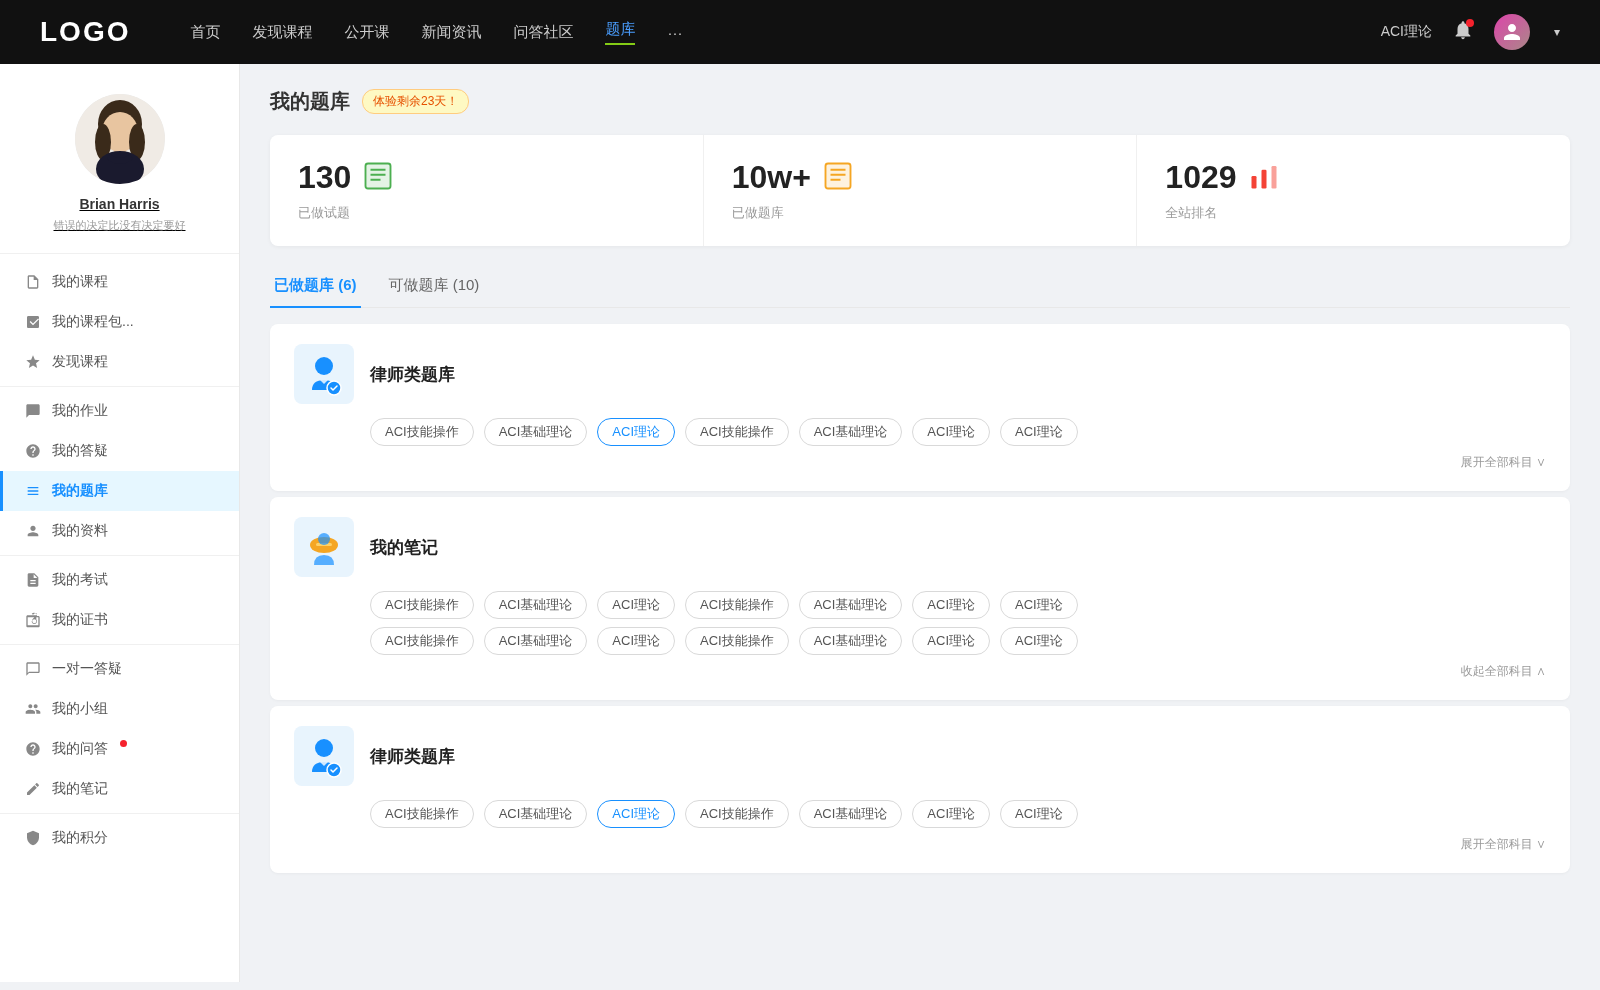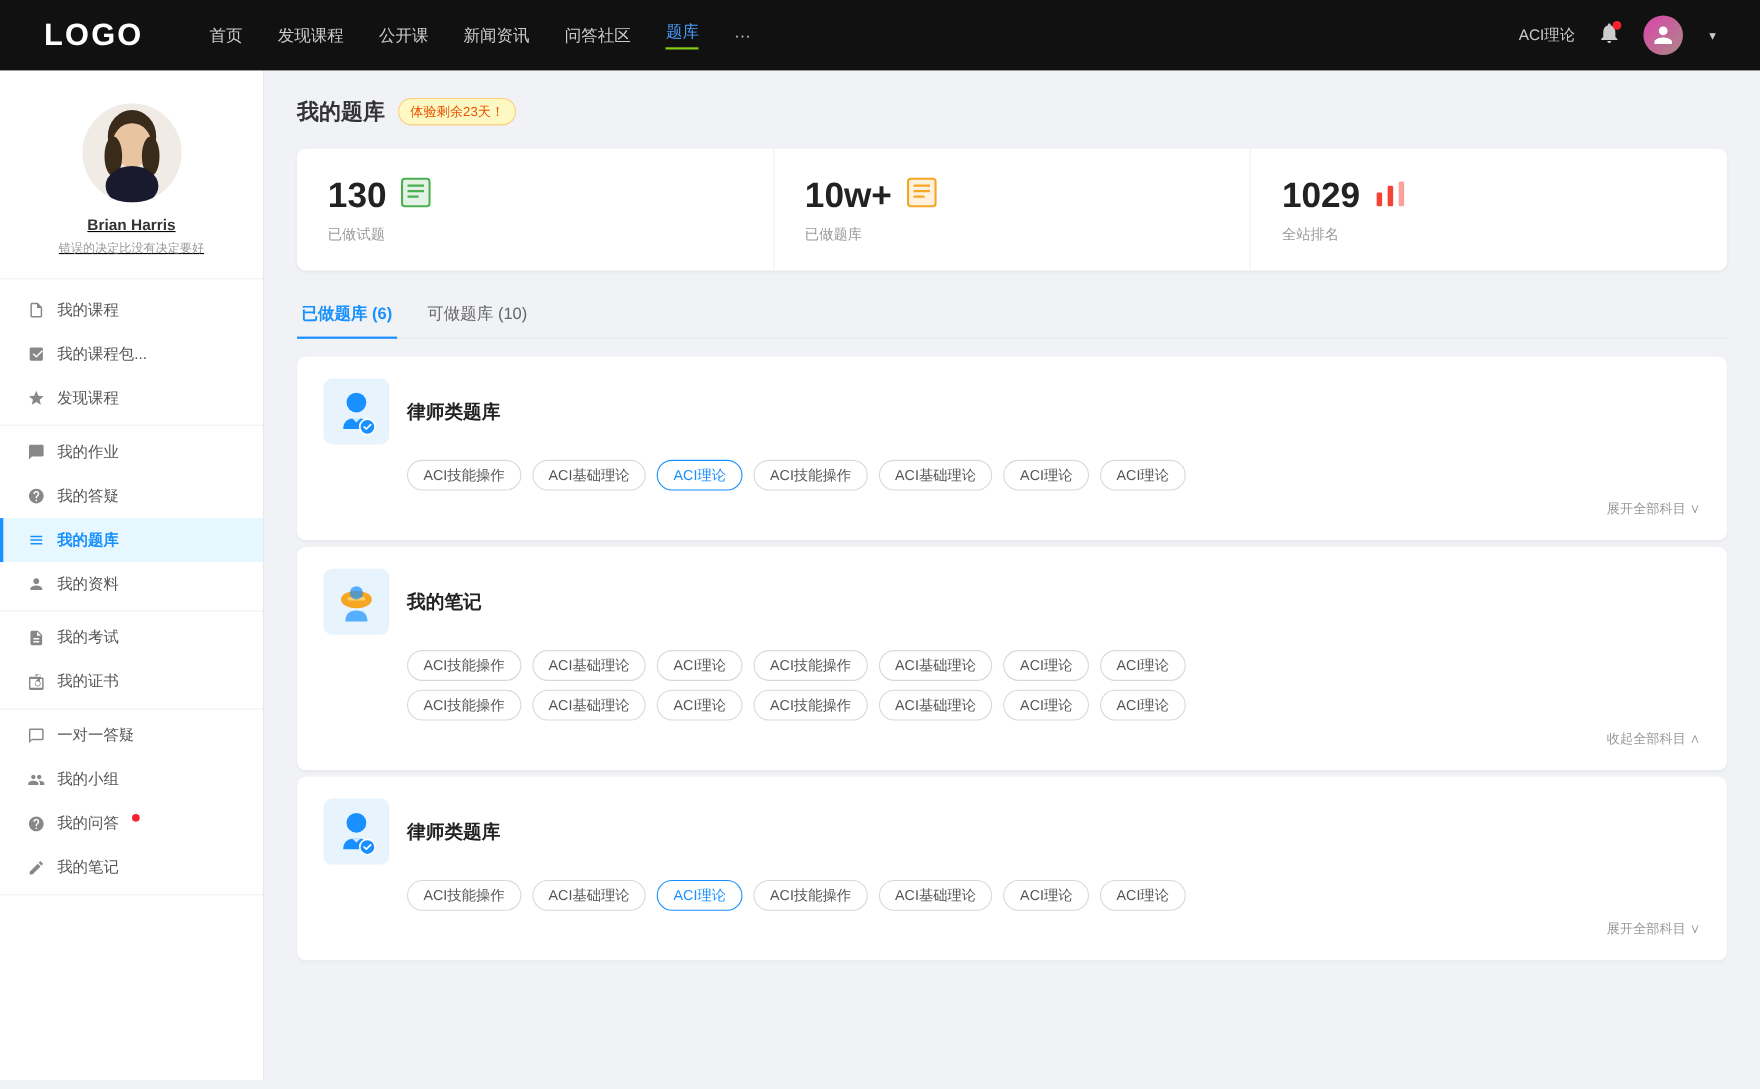"我的积分" div.sidebar-item { html: none -> <div> <span> <svg> <path></path> </svg> </span> <span>我的积分</span> </div> }
